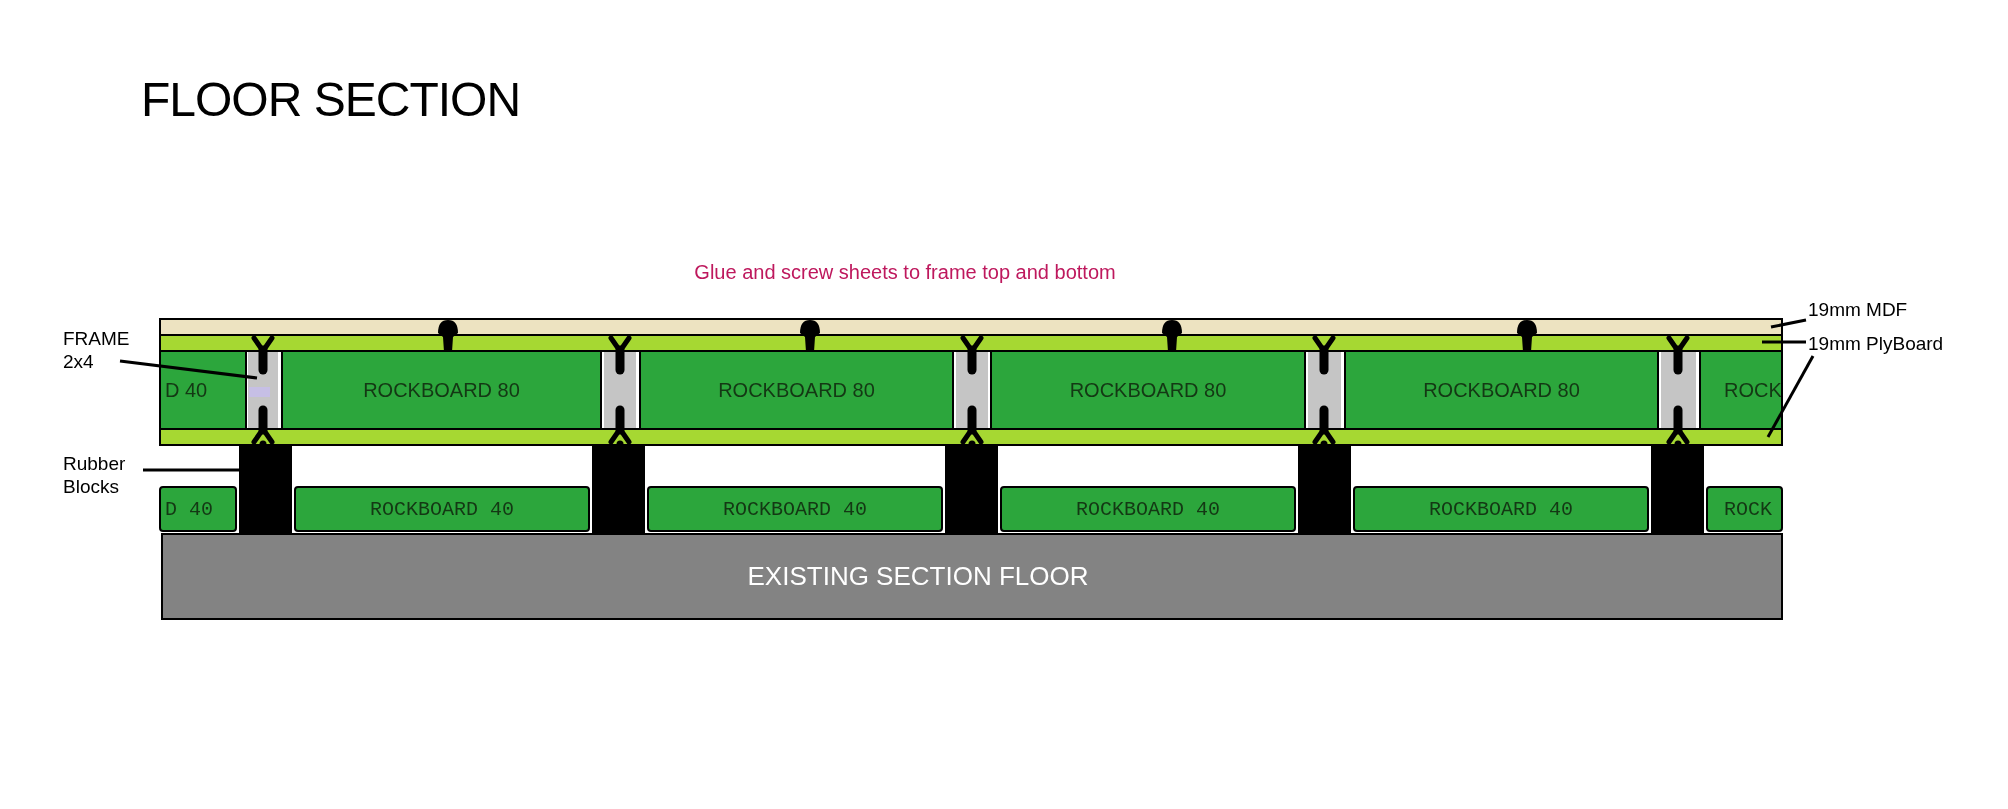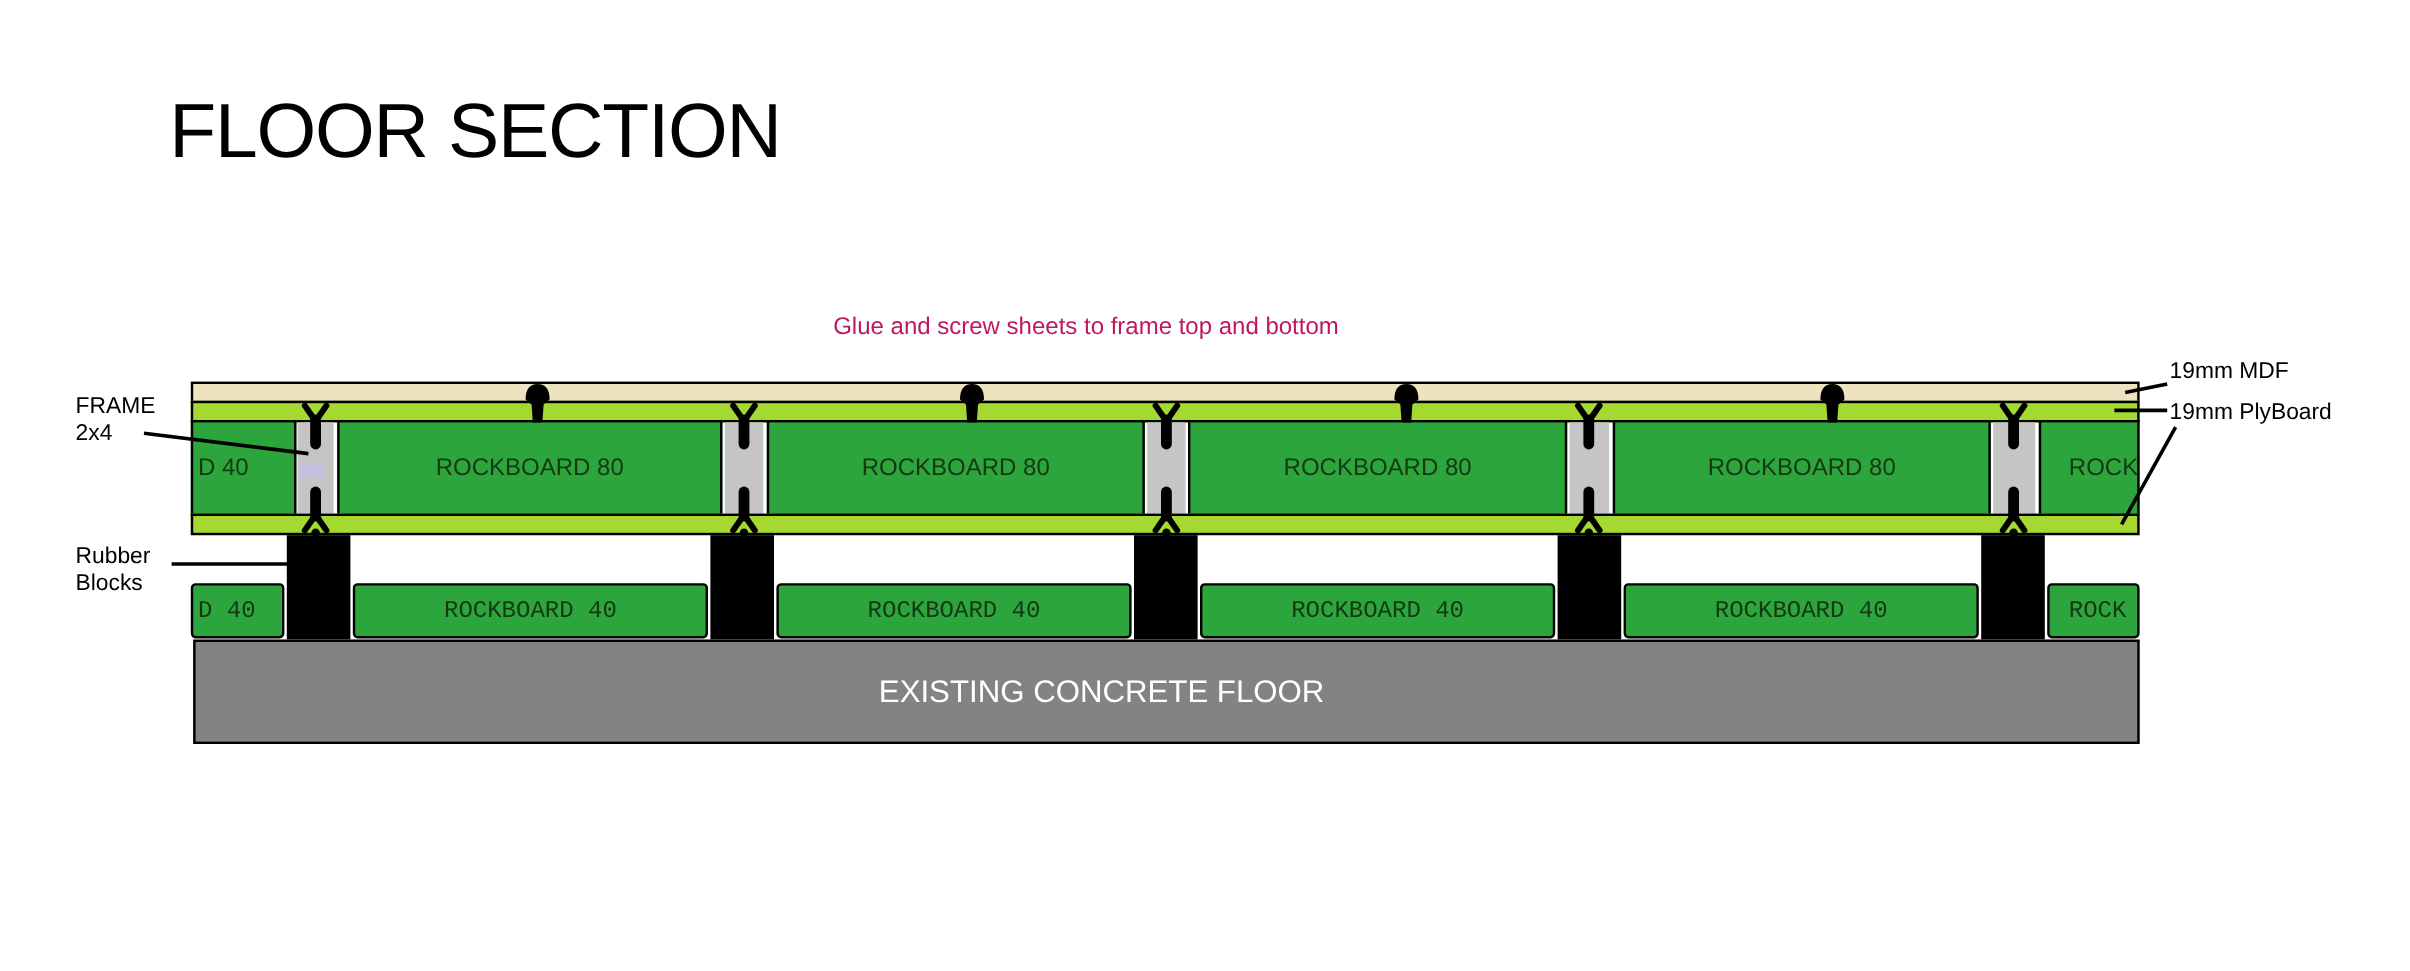"FLOOR SECTION" .title { font-size: 64px -> 48px }
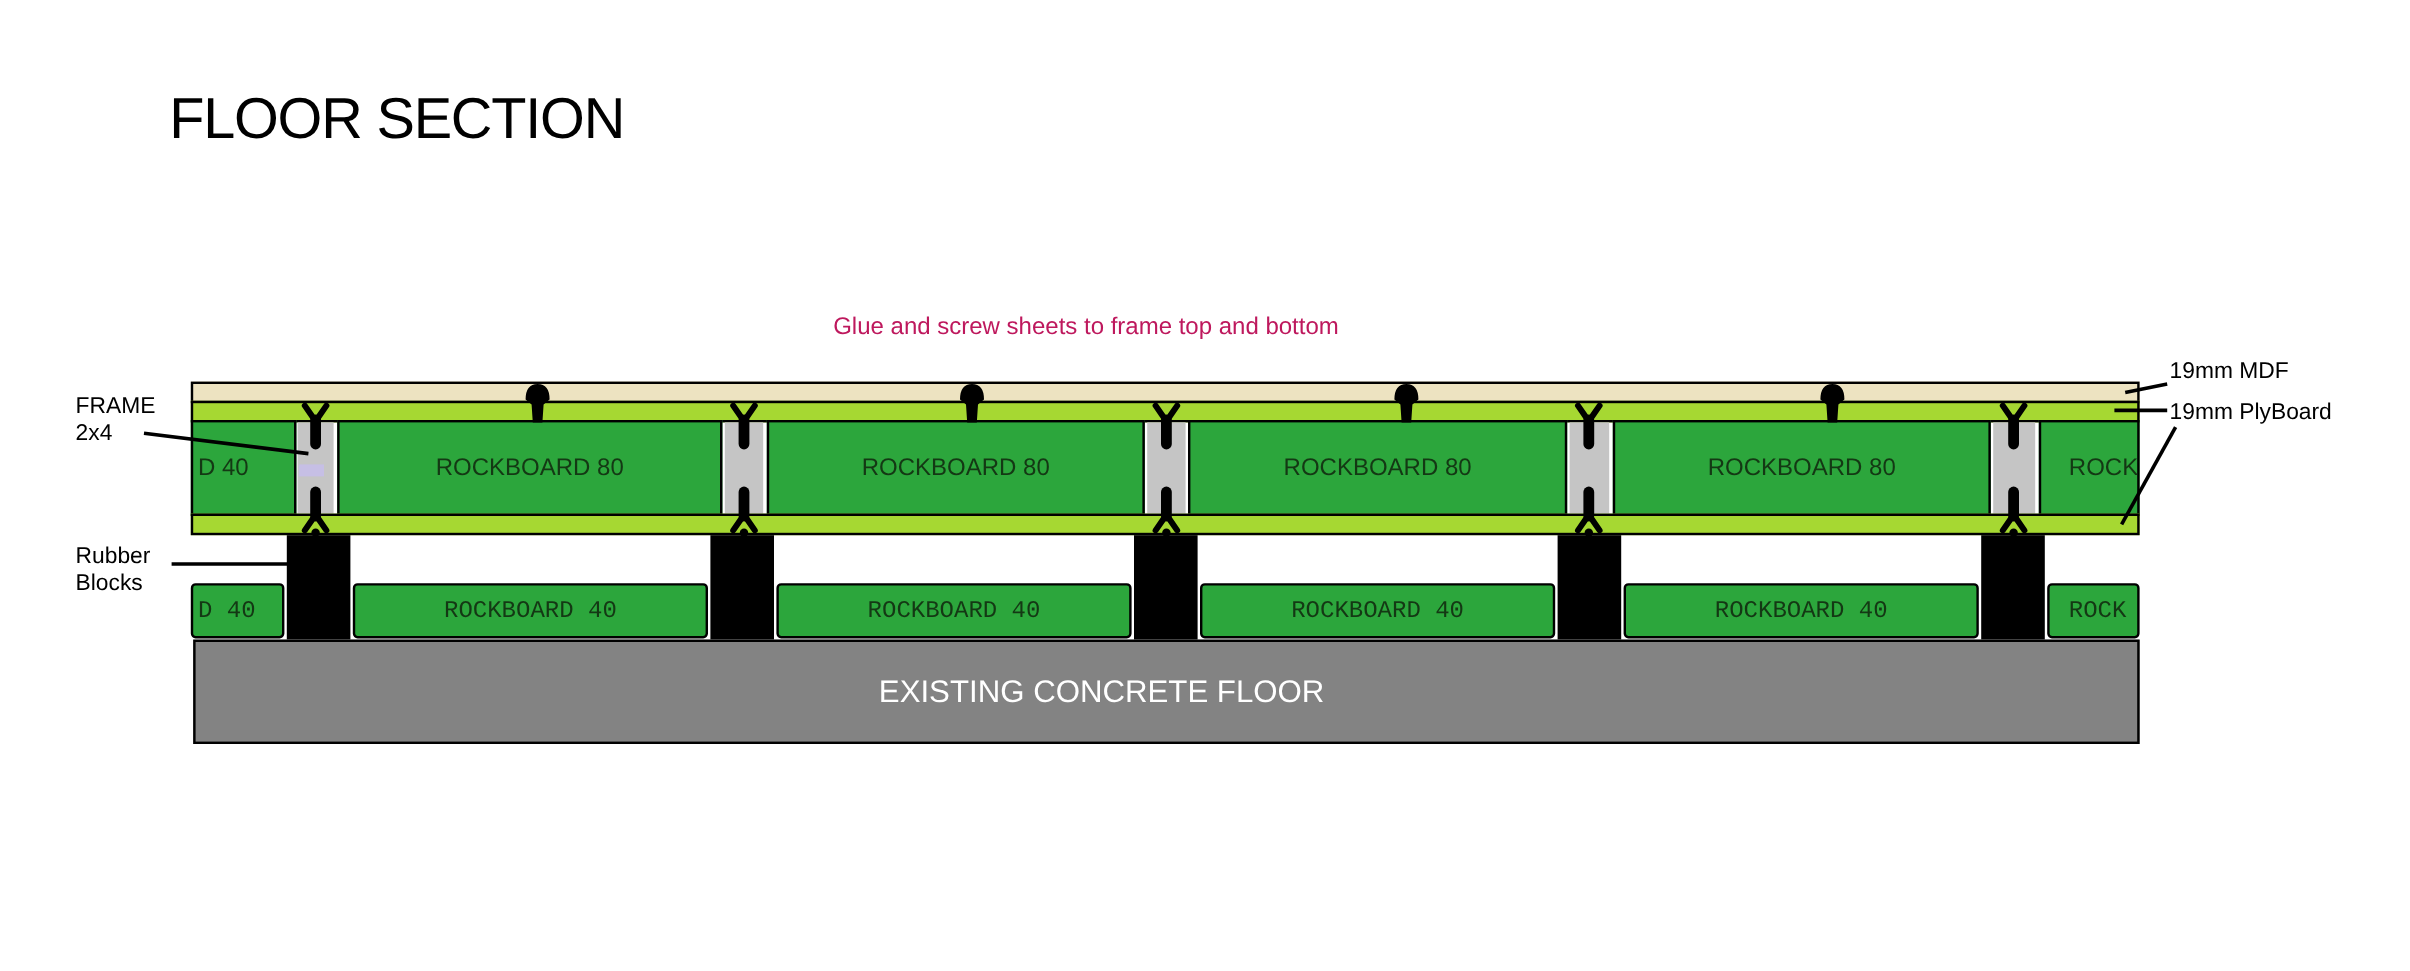"EXISTING CONCRETE FLOOR" span { text: CONCRETE -> SECTION }
